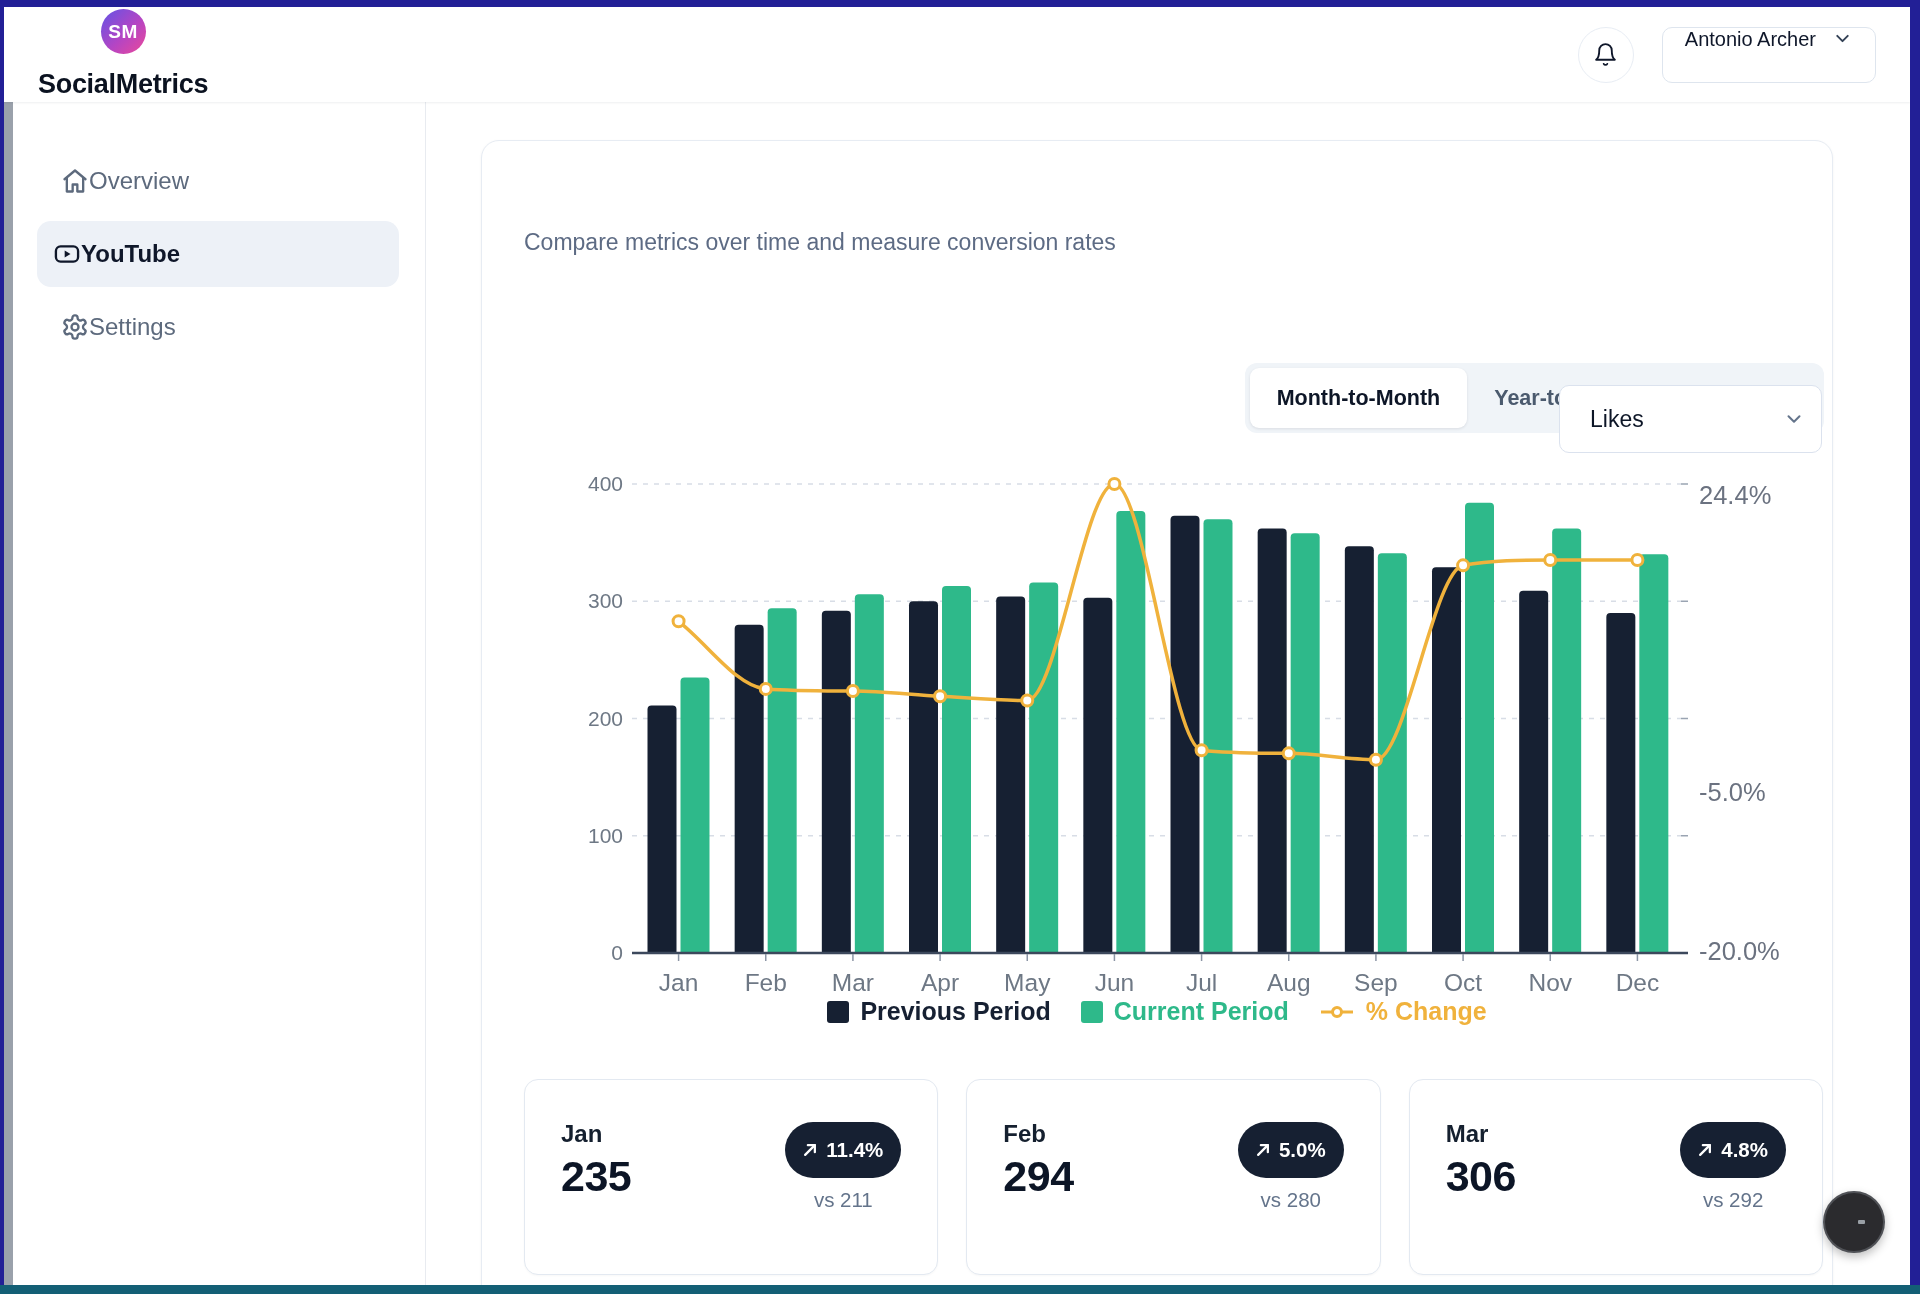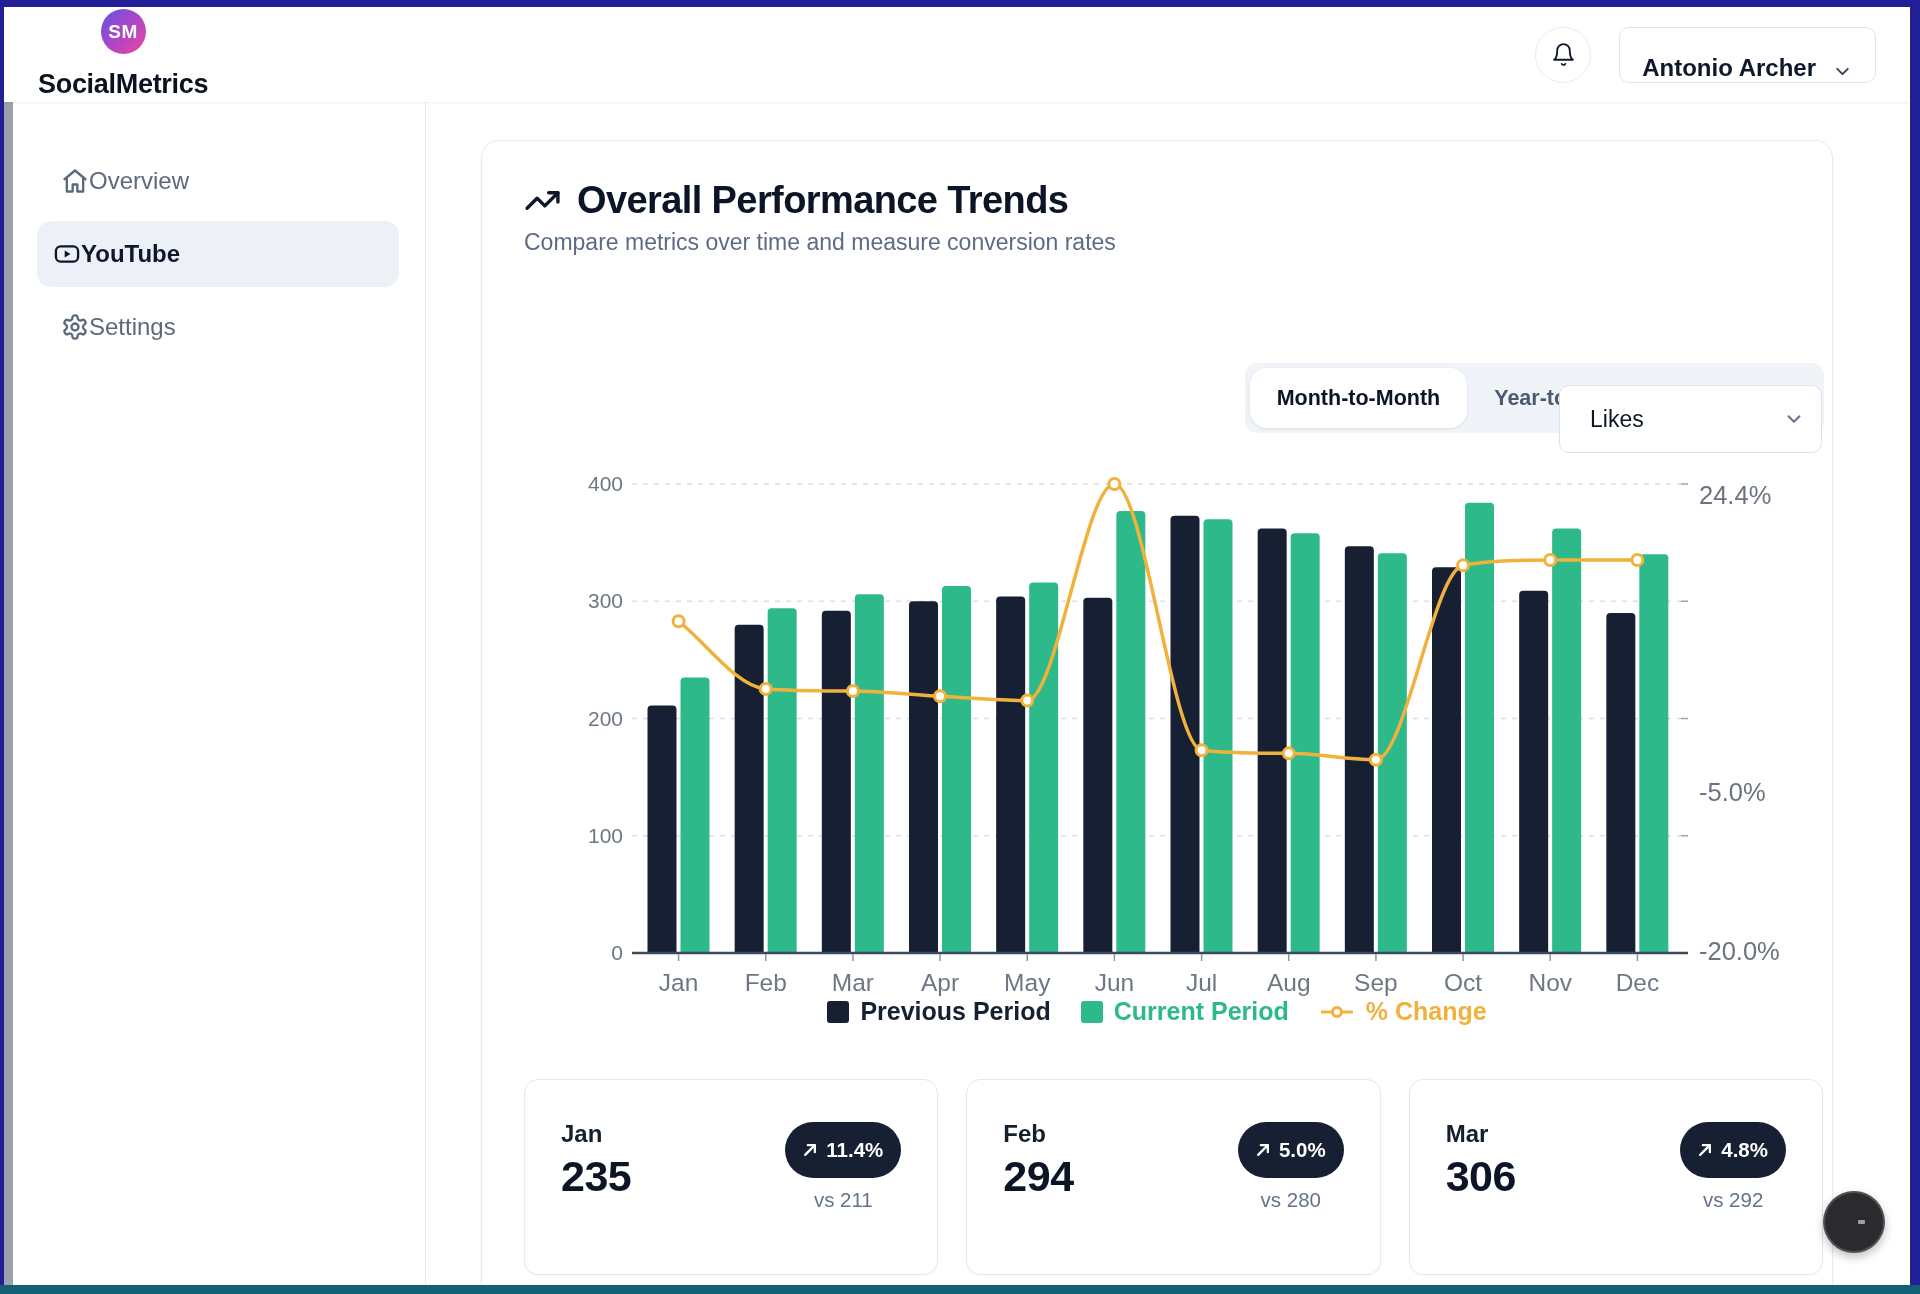"Antonio Archer" .user-btn { align-items: flex-end -> flex-start; font-size: 24px -> 20px; font-weight: 700 -> 400 }
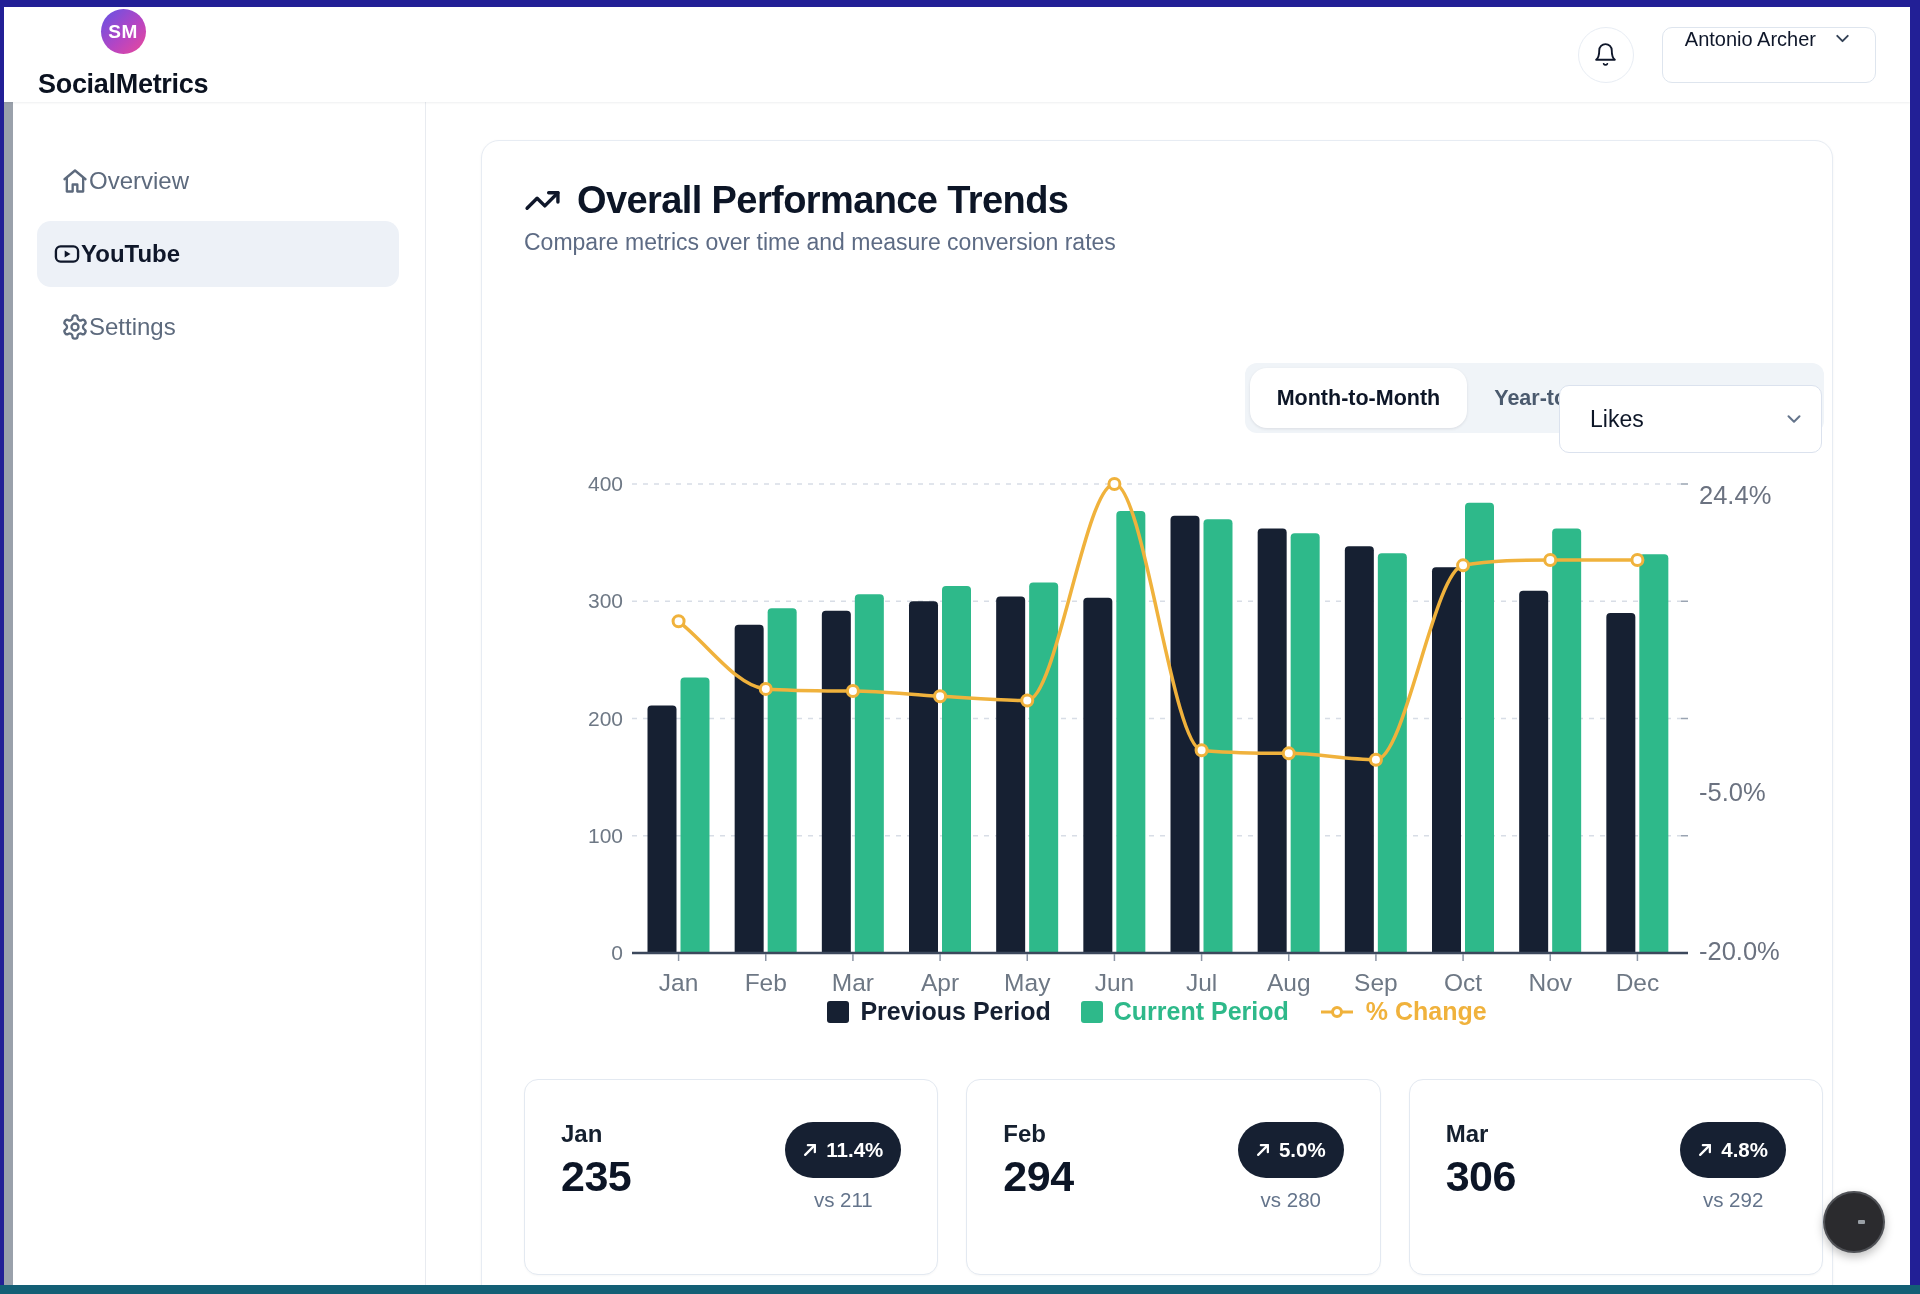"Overall Performance Trends" div.panel-title-row { html: <div> <span> <svg> <polyline></polyline> <polyline></polyline> </svg> </span> <h1>Overall Performance Trends</h1> </div> -> none }
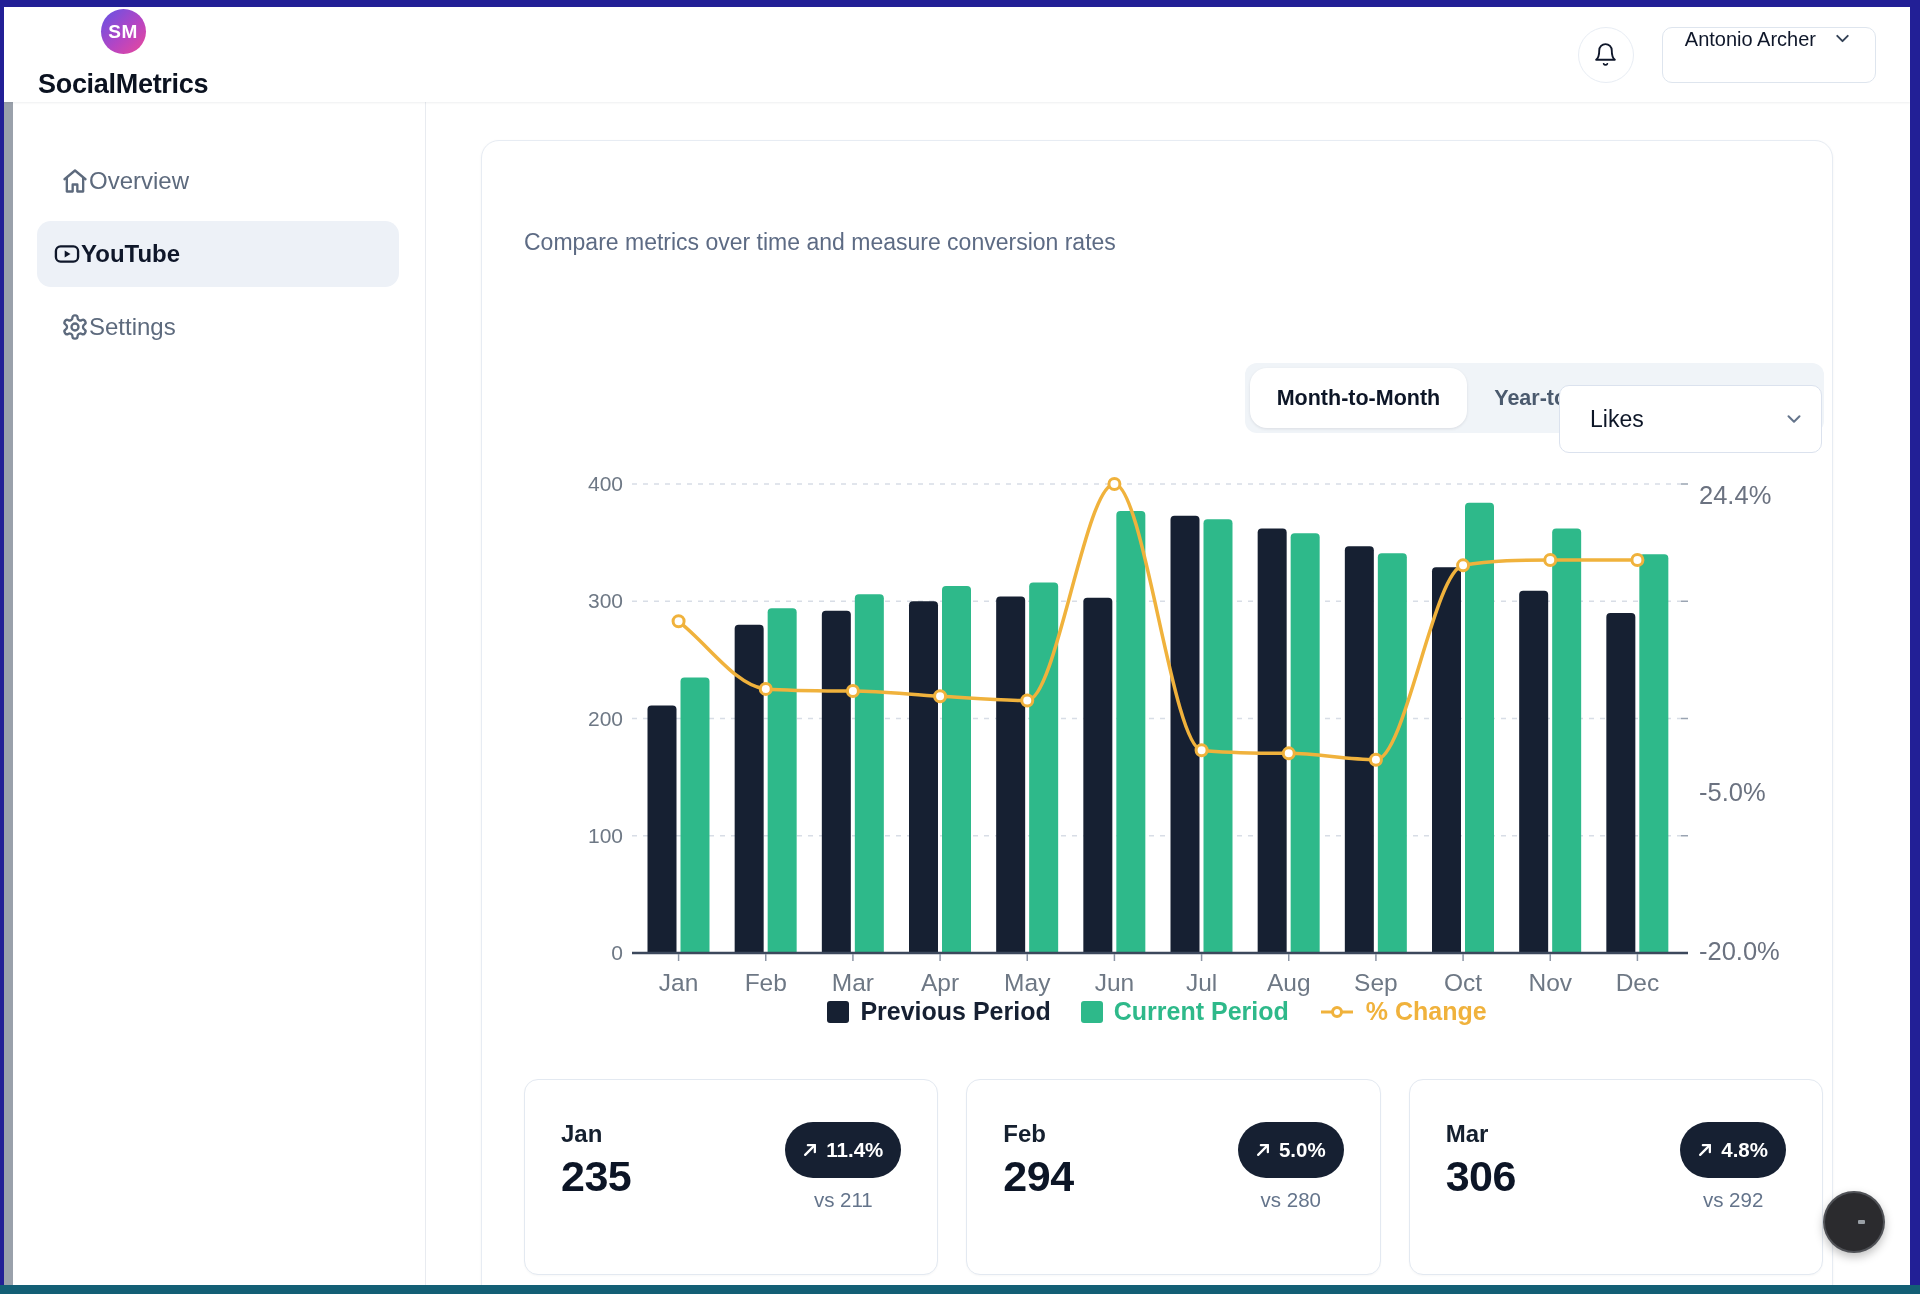"Month-to-Month" .tab { border-radius: 17px -> 9px }
